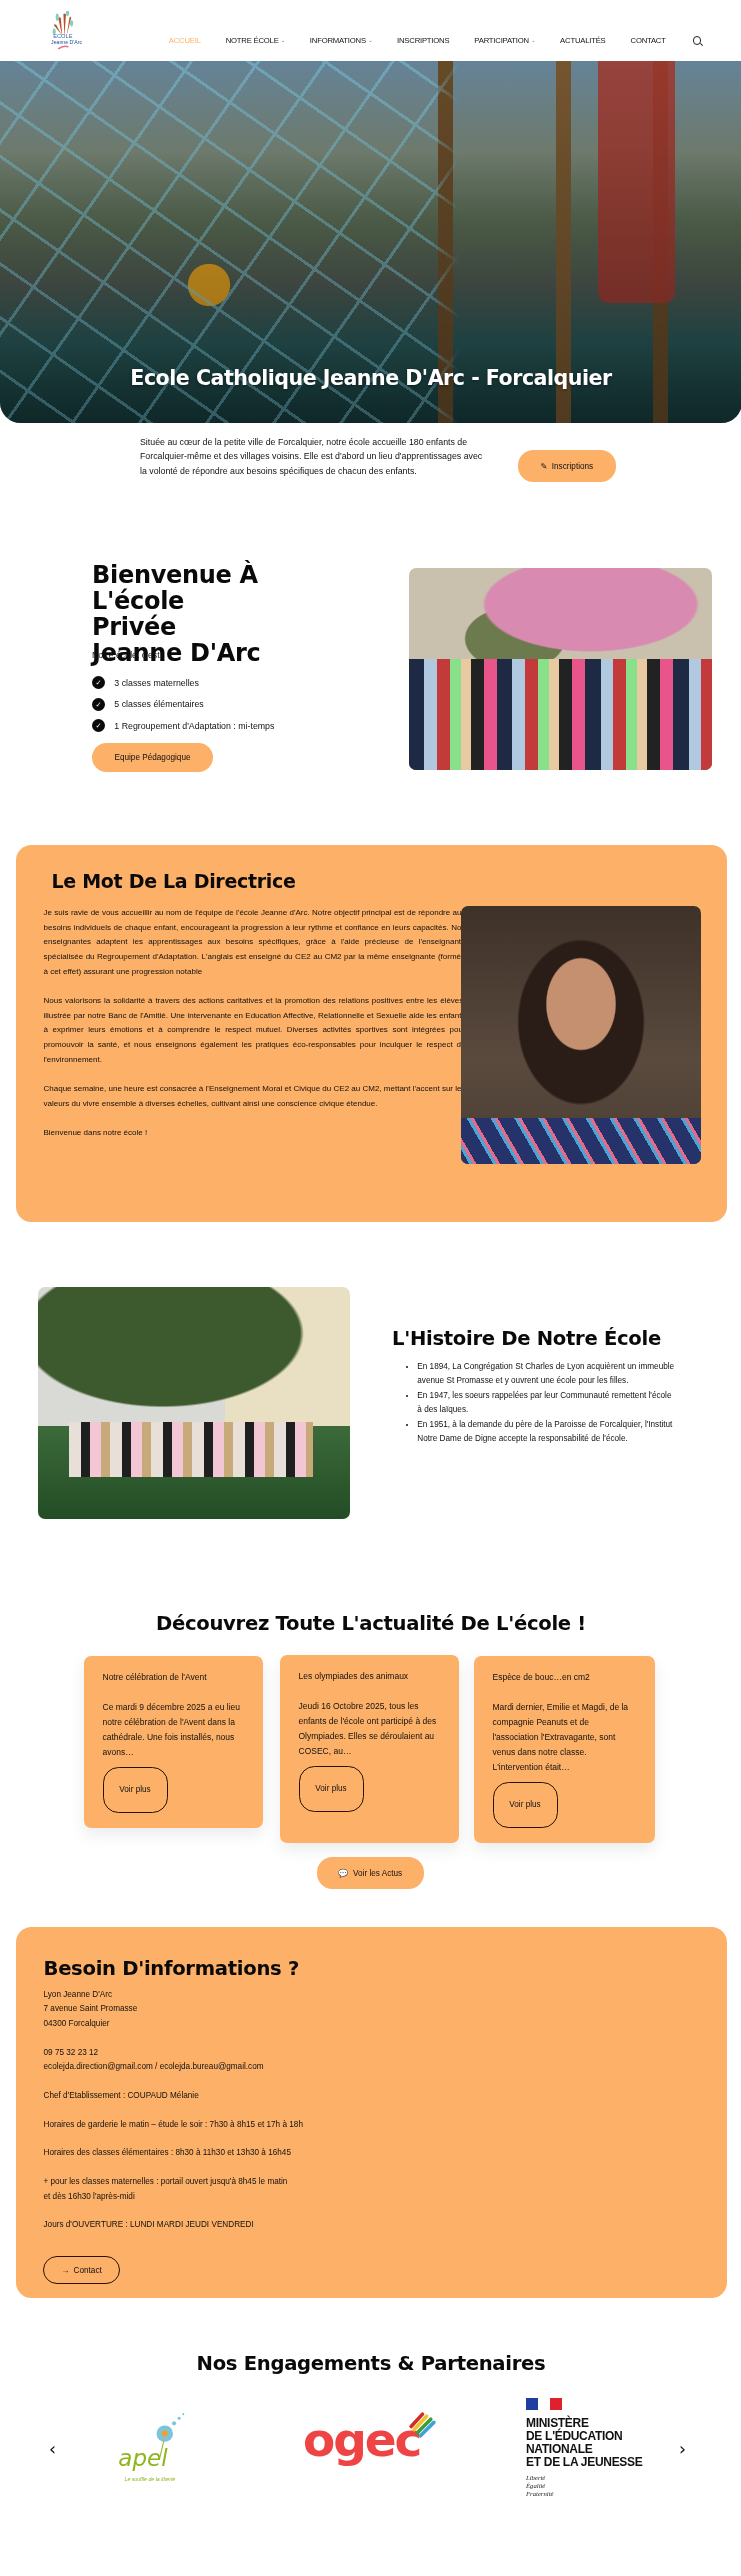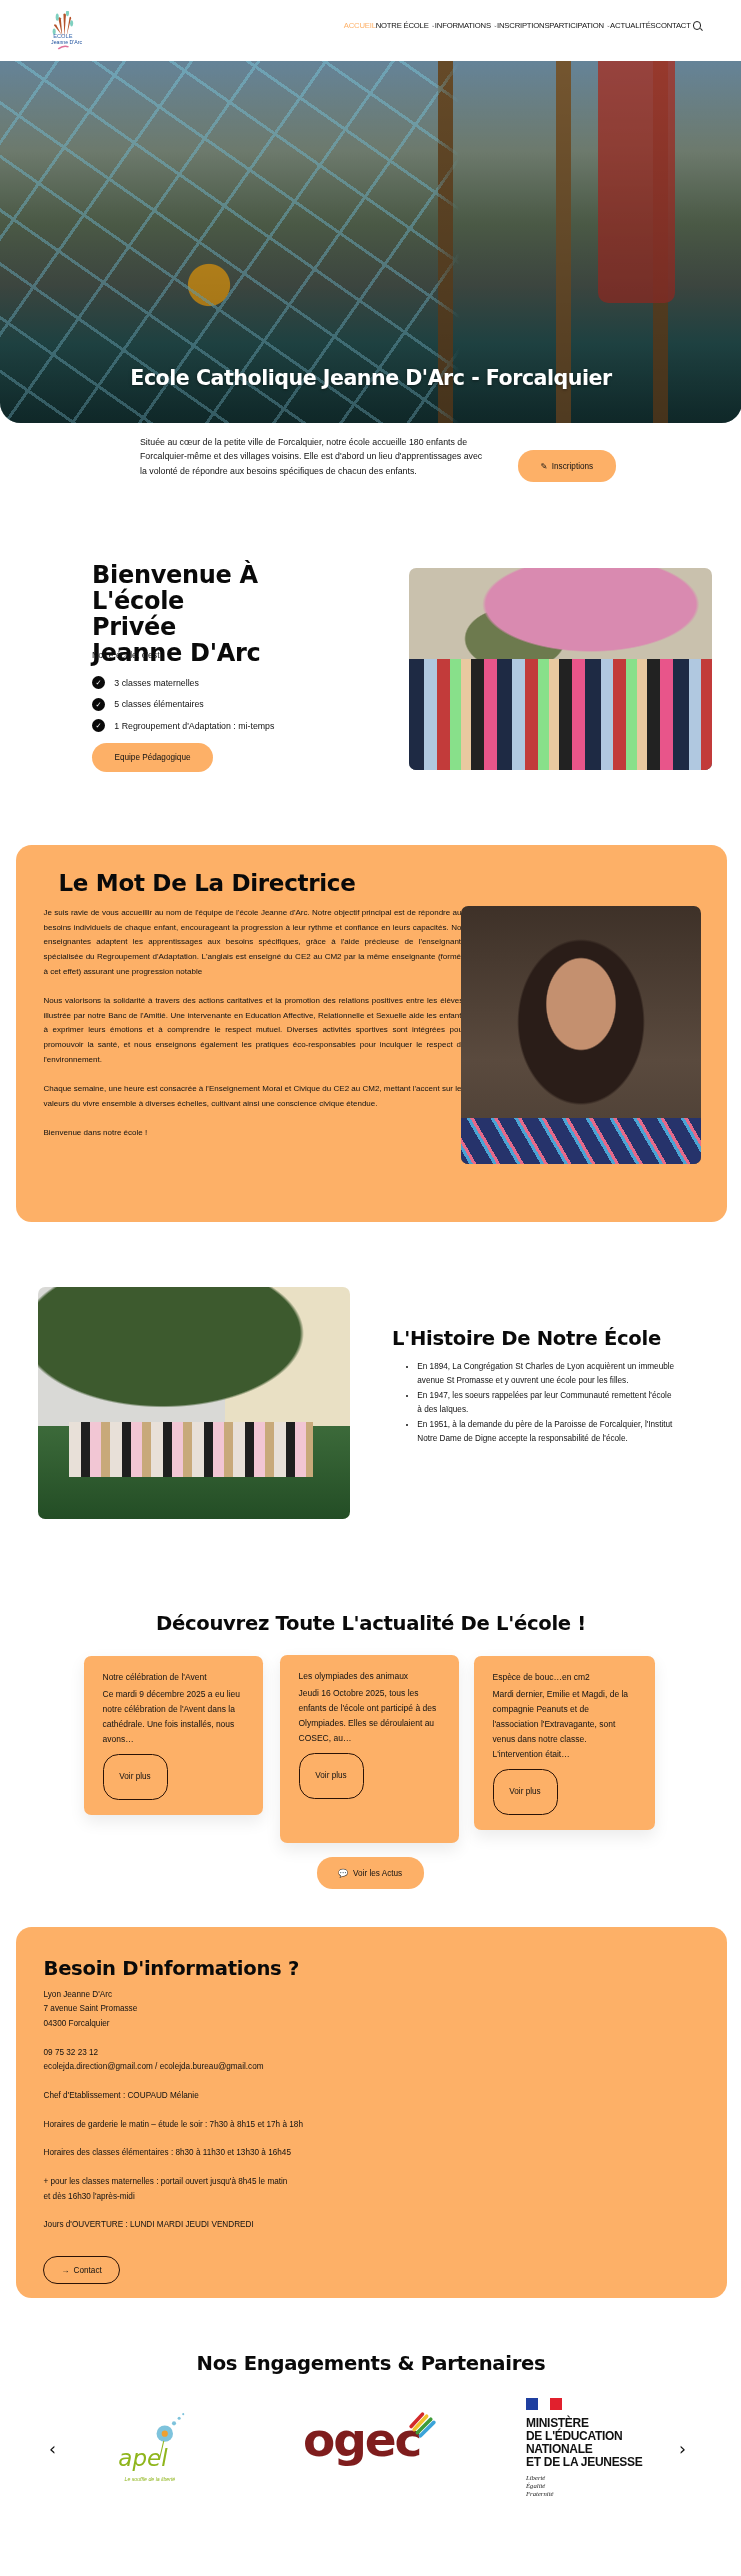"ACCUEIL" .nav { gap: 0 -> 25px; top: 21px -> 36px }
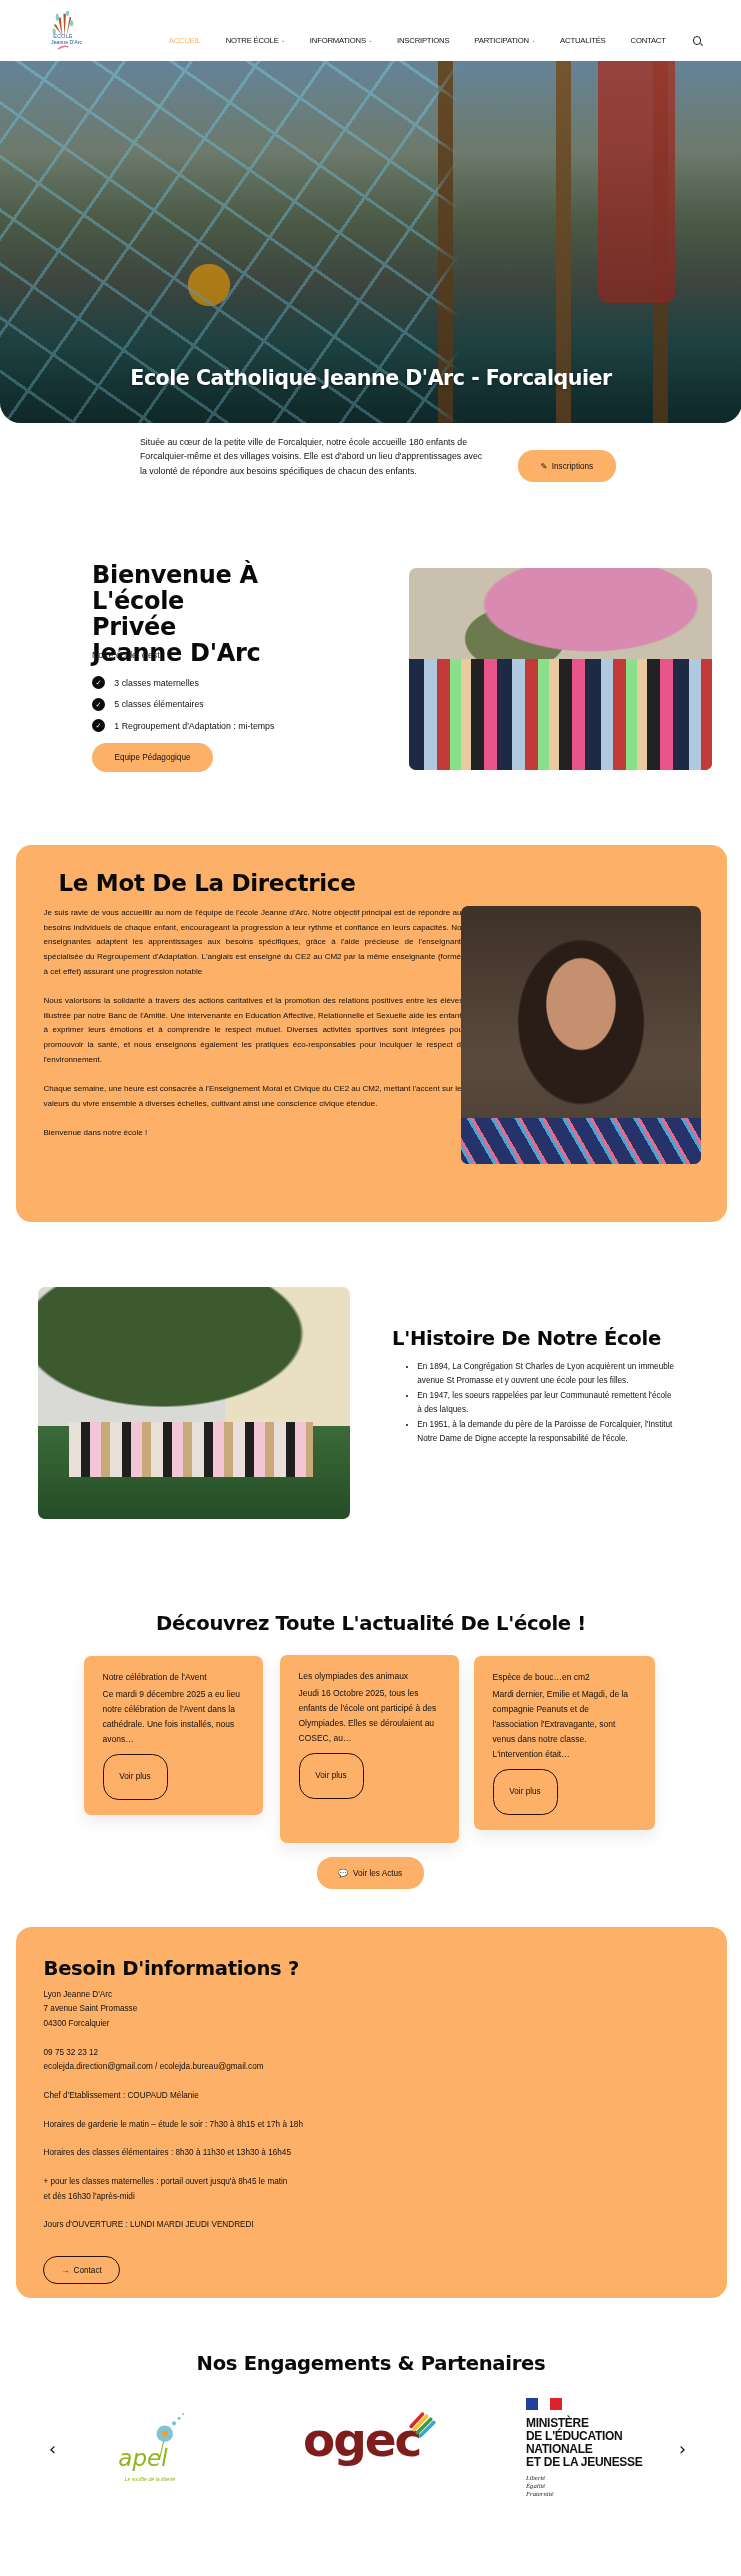"Le Mot De La Directrice" .director h2 { font-size: 23px -> 19px; left: 43px -> 36px }
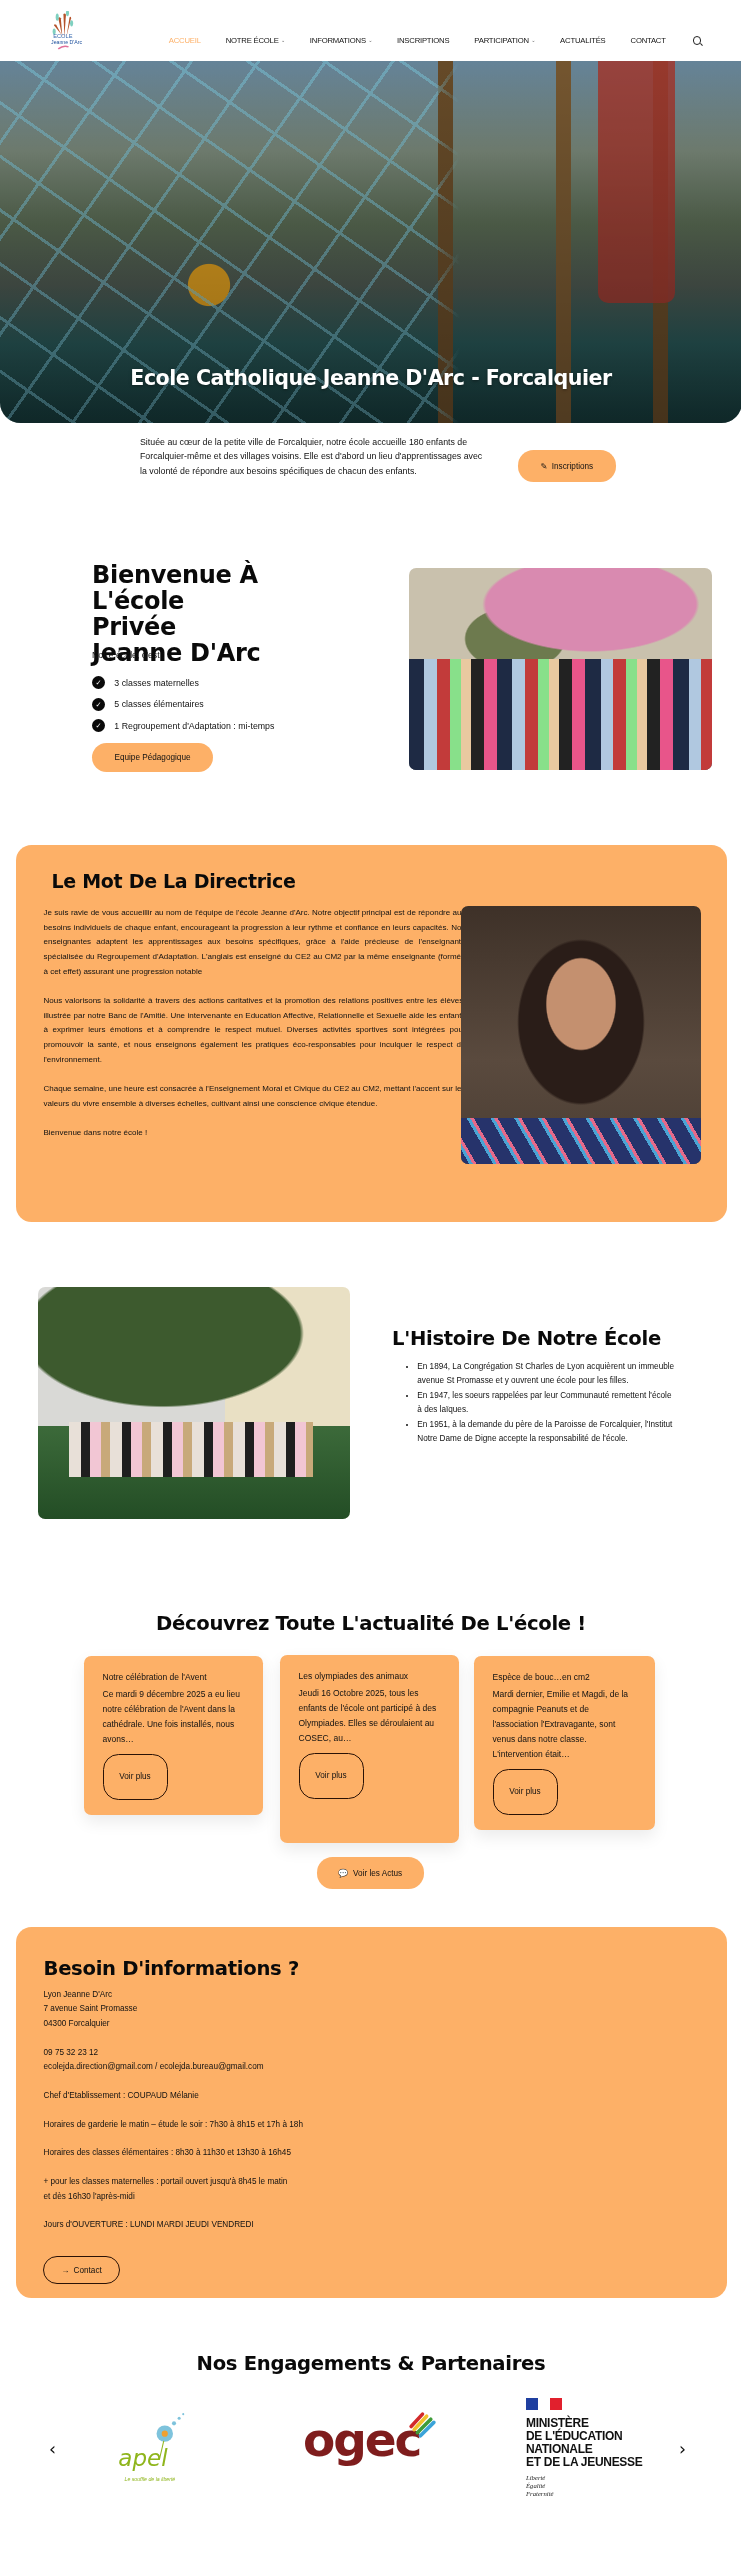"Notre célébration de l'Avent" .card .ct { margin-bottom: 2px -> 15px }
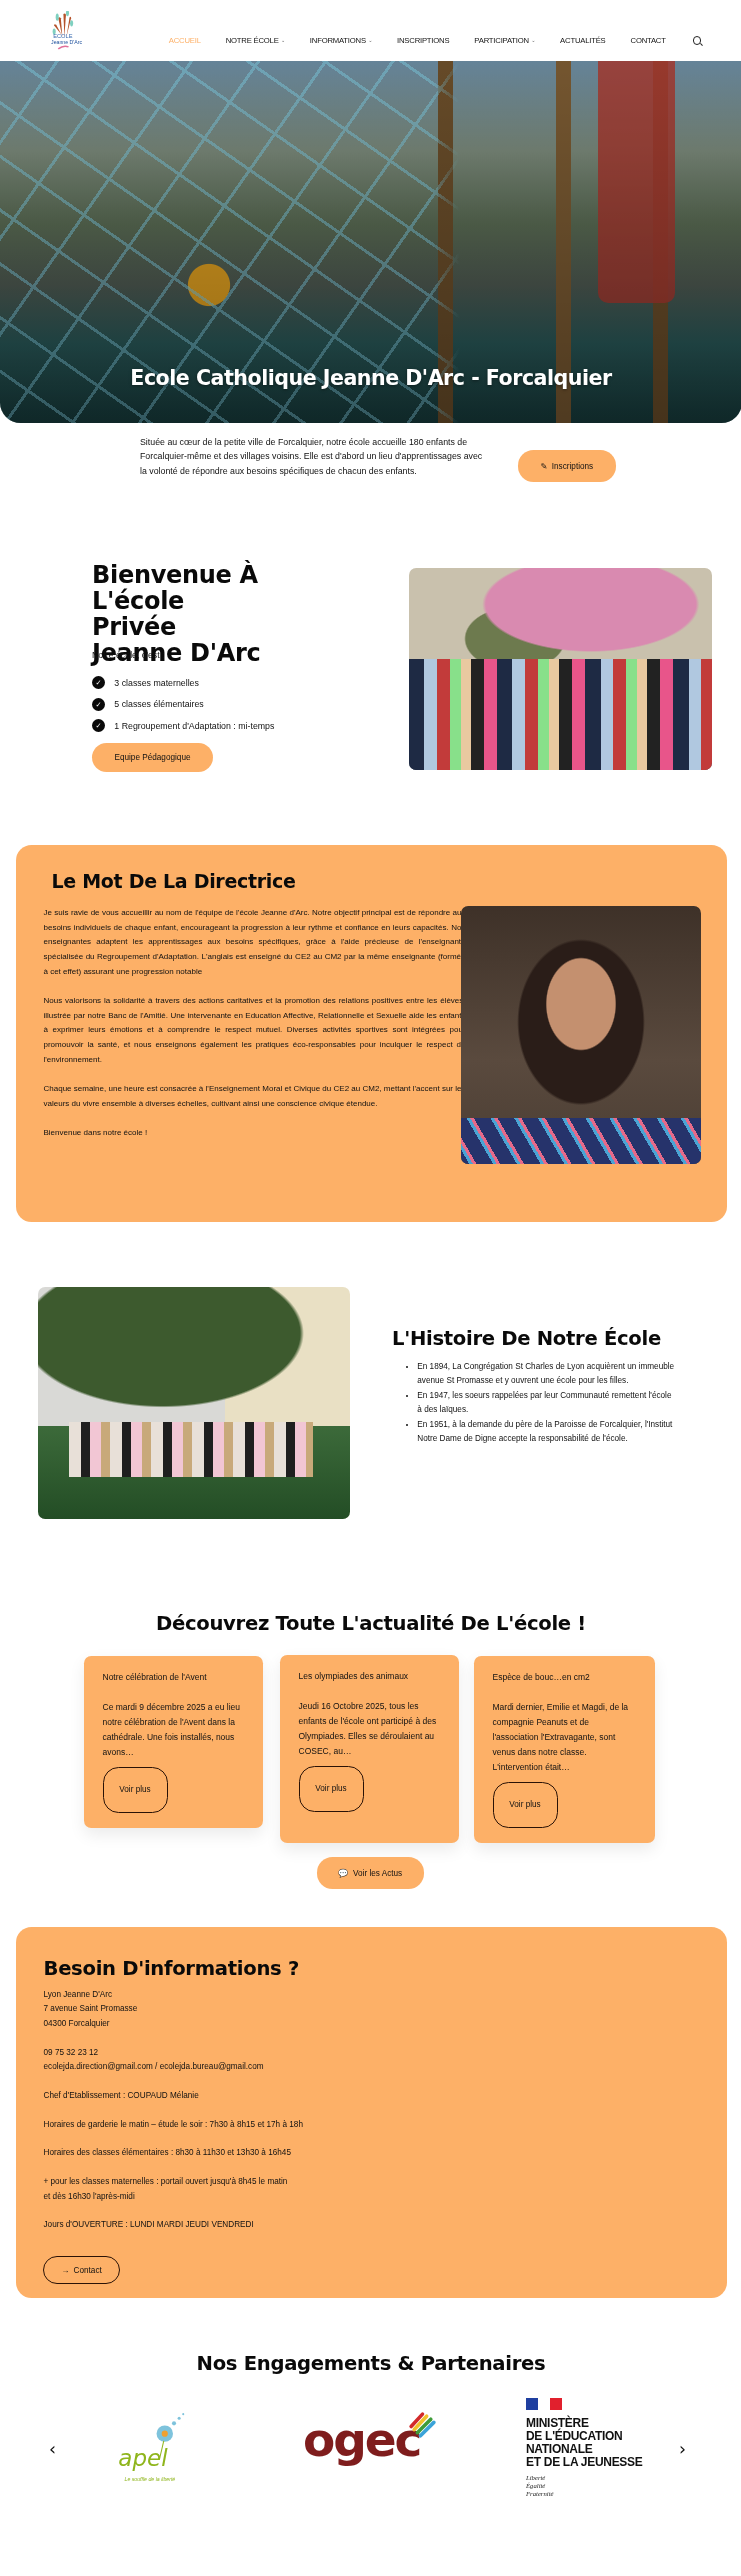"ogec" div { color: #7f1d1d -> #ef4444 }
